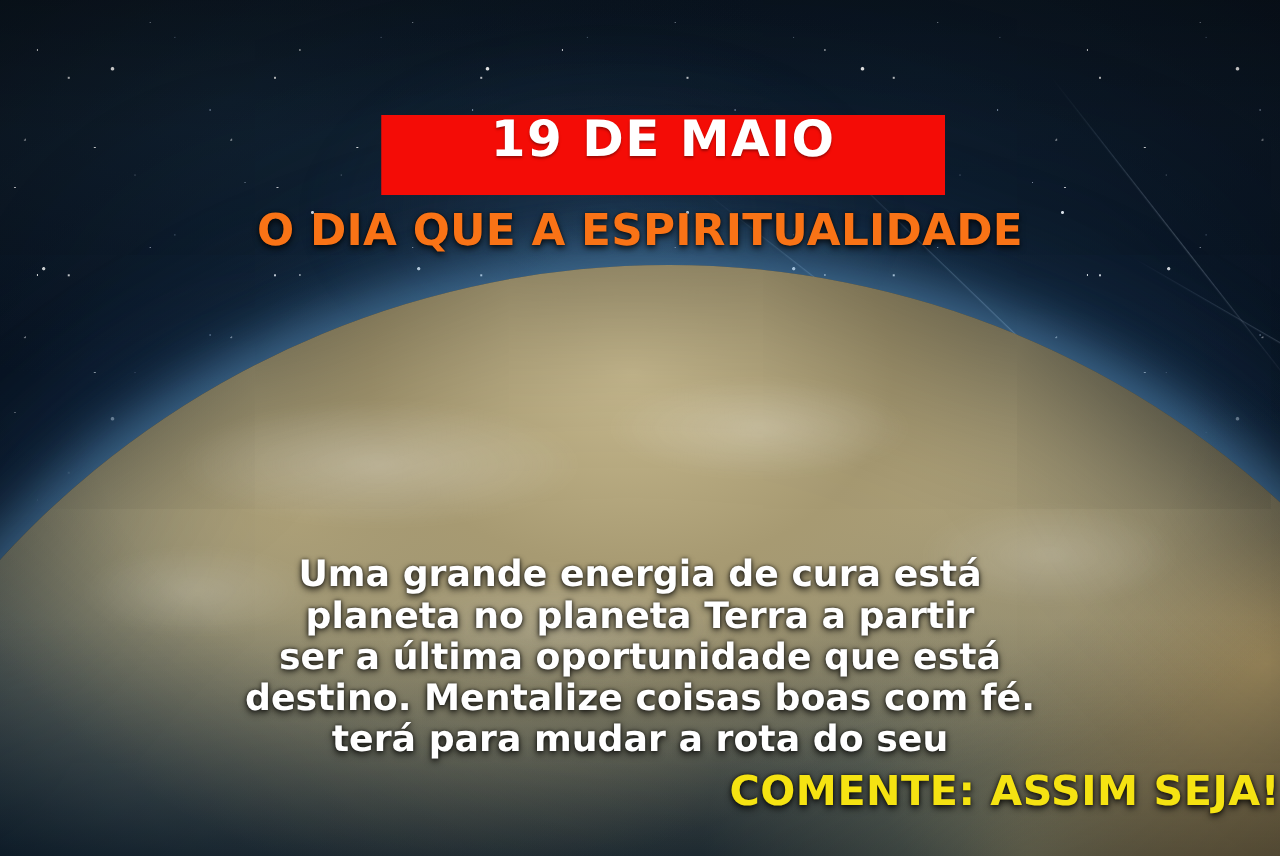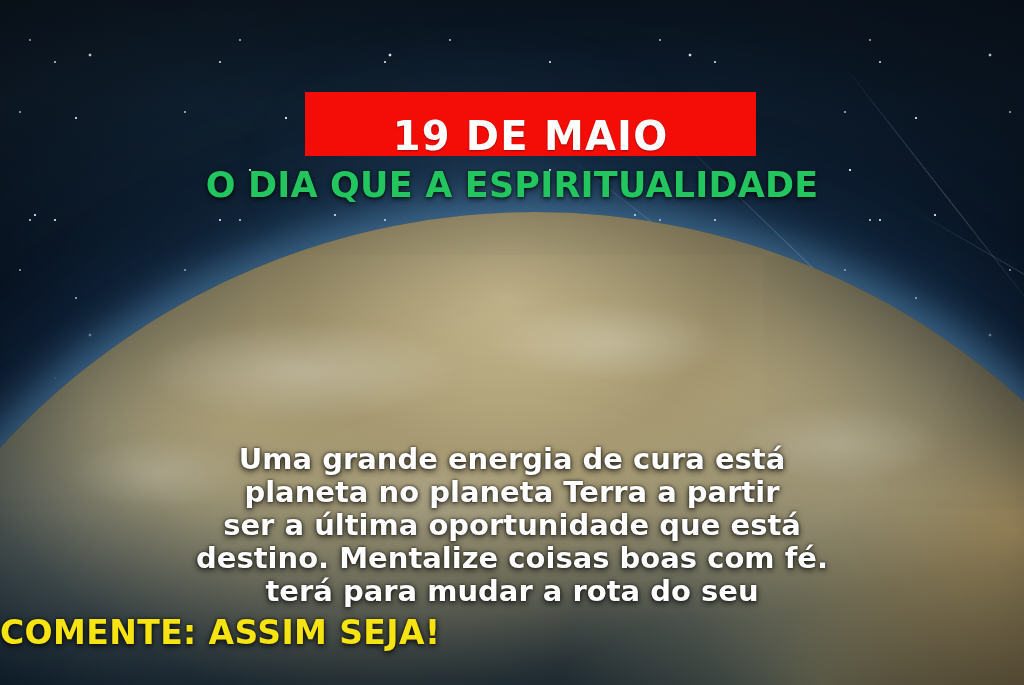"19 DE MAIO" .date-banner { align-items: flex-end -> flex-start }
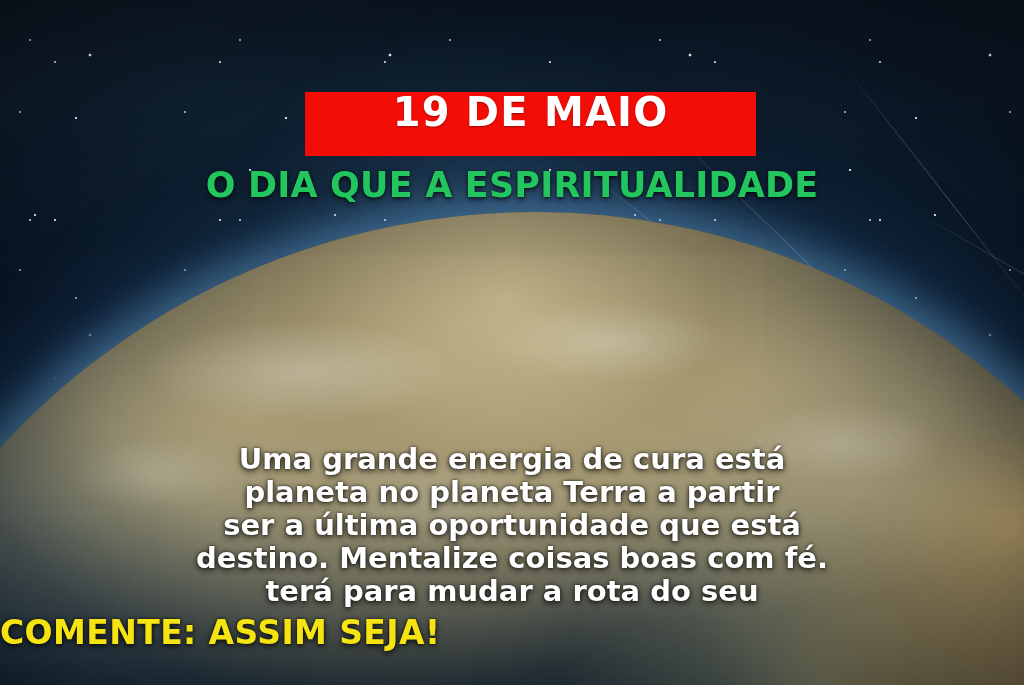"O DIA QUE A ESPIRITUALIDADE" .headline { color: #22c55e -> #f97316 }
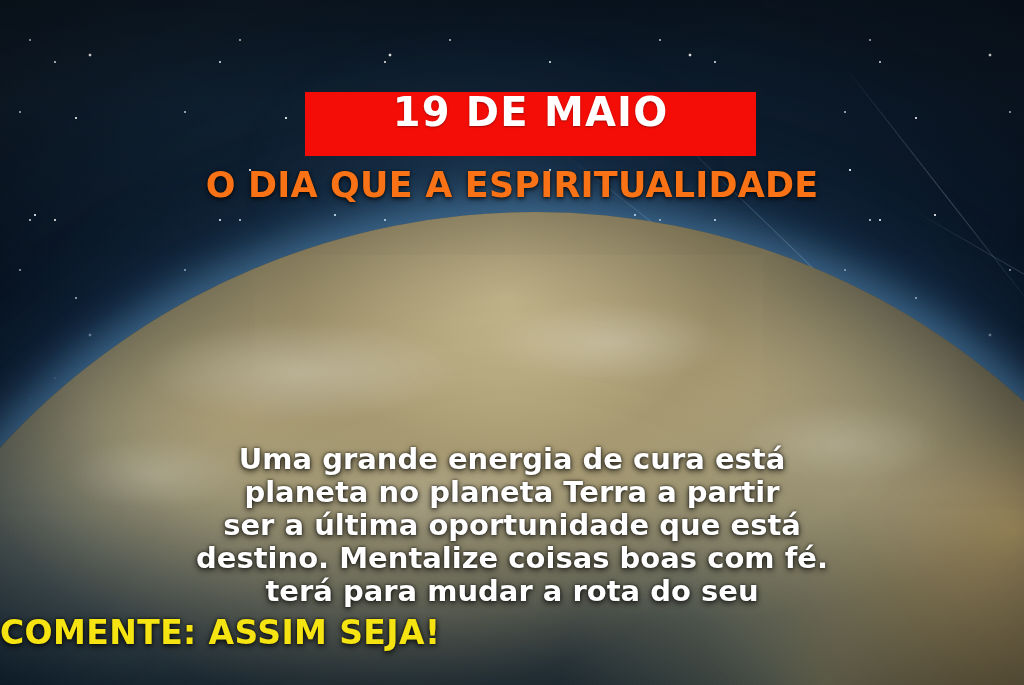"COMENTE: ASSIM SEJA!" .cta { text-align: left -> right }
